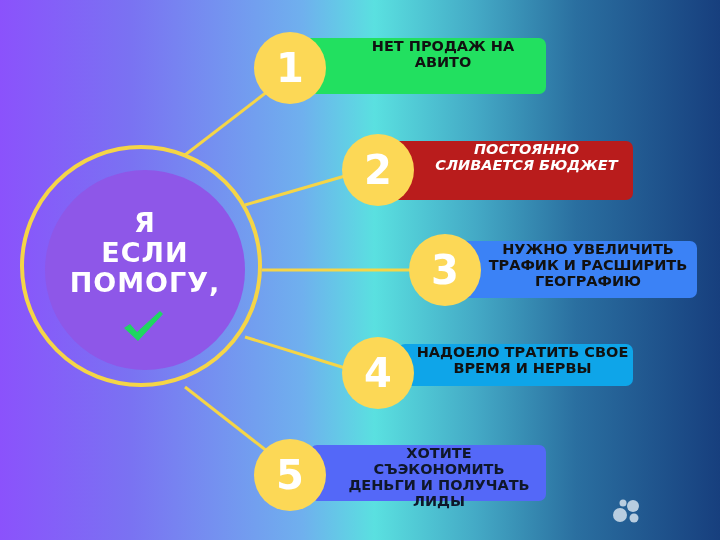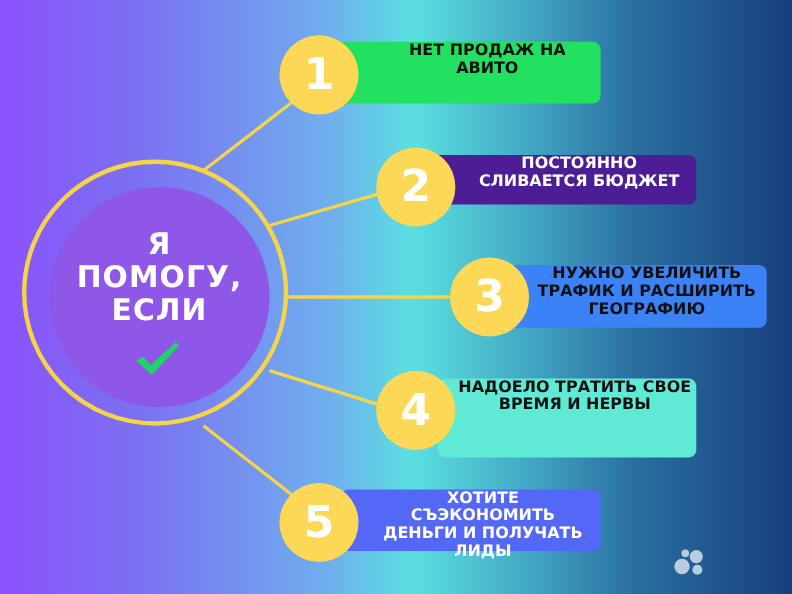"ПОСТОЯННО СЛИВАЕТСЯ БЮДЖЕТ" div.box { background: #4c1d95 -> #b91c1c; font-style: none -> italic; height: 45px -> 59px }
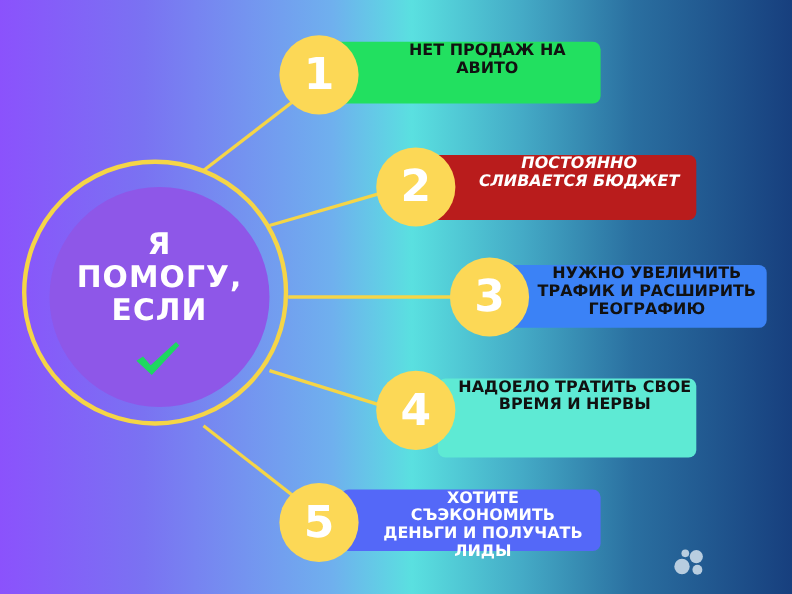"ПОМОГУ," div { order: before "ЕСЛИ" -> after "ЕСЛИ" }
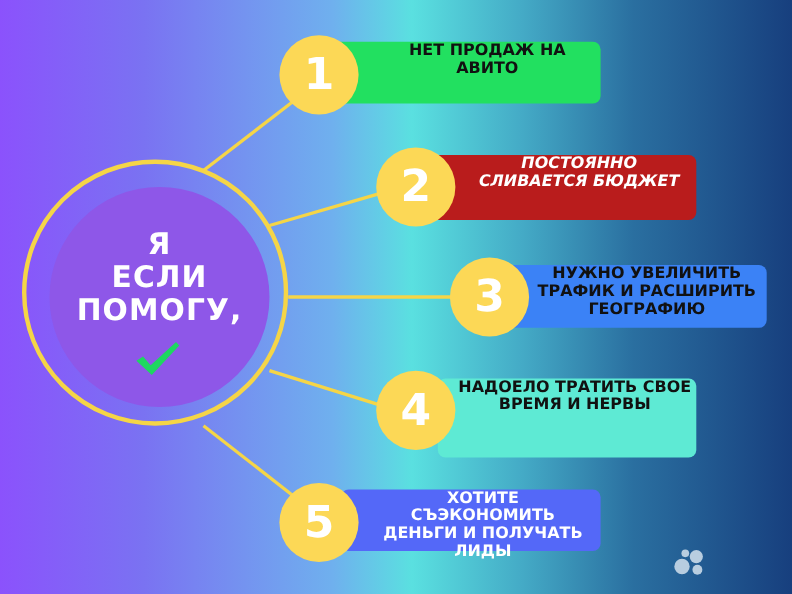"НАДОЕЛО ТРАТИТЬ СВОЕ ВРЕМЯ И" div.box { background: #5eead4 -> #0ea5e9; height: 72px -> 42px }
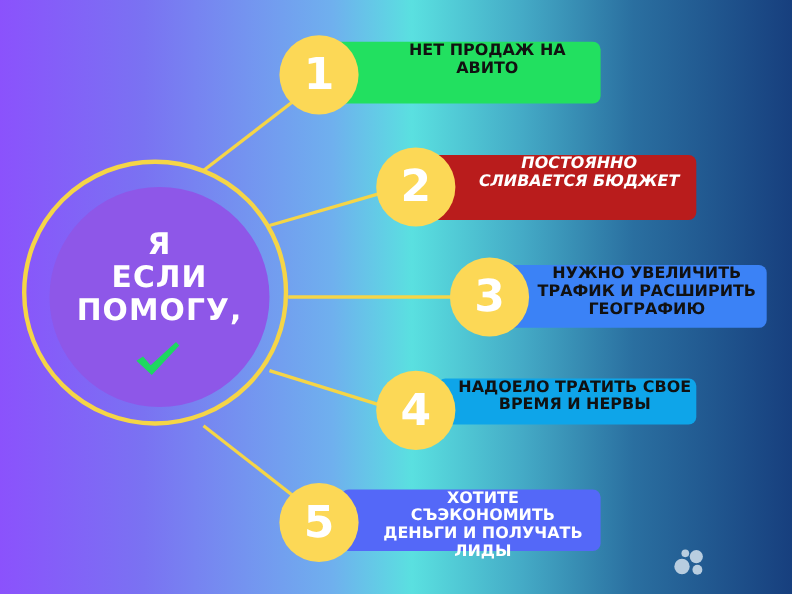"ХОТИТЕ СЪЭКОНОМИТЬ ДЕНЬГИ И ПОЛУЧАТЬ" div.box { color: #ffffff -> #0f172a }
